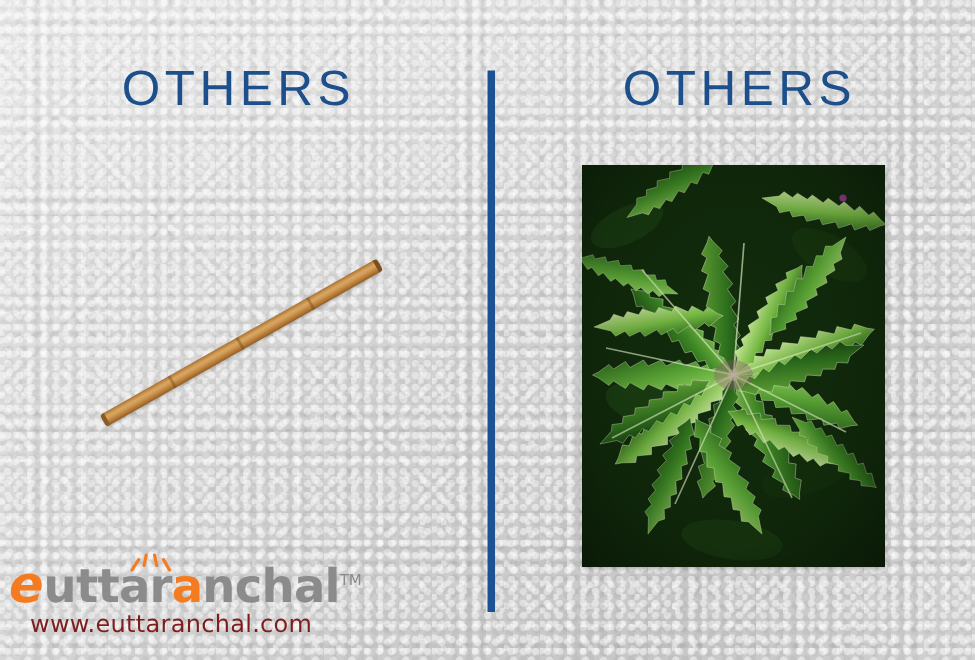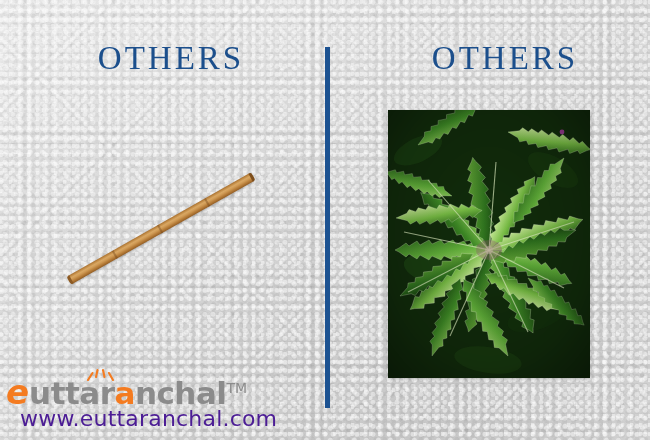"OTHERS" .heading { font-family: Liberation Serif, serif -> Liberation Sans, sans-serif; padding-left: 12px -> none }
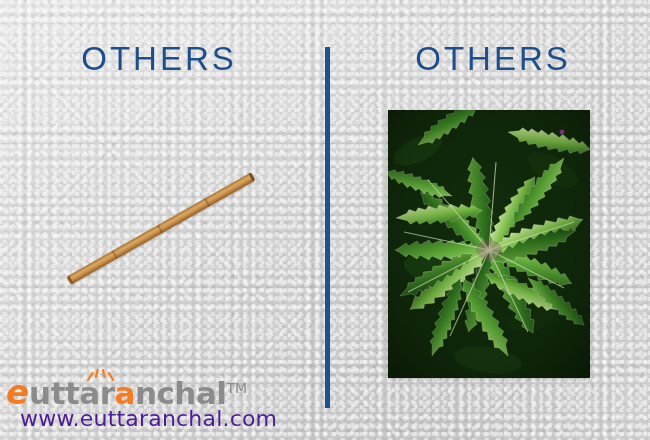"TM" .logo-tm { font-size: 14px -> 10px }
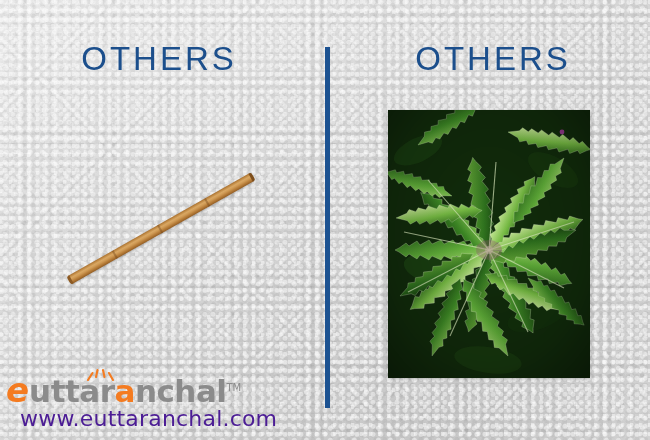"www.euttaranchal.com" #logo-url { color: #4c1d95 -> #7f1d1d; font-size: 22px -> 16px }
